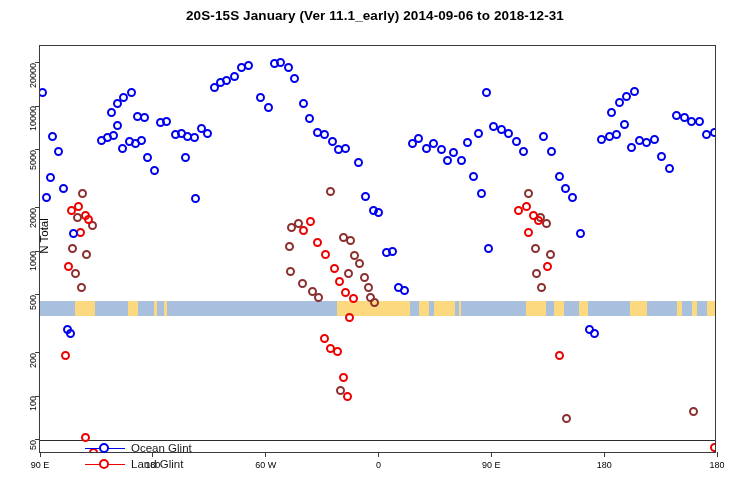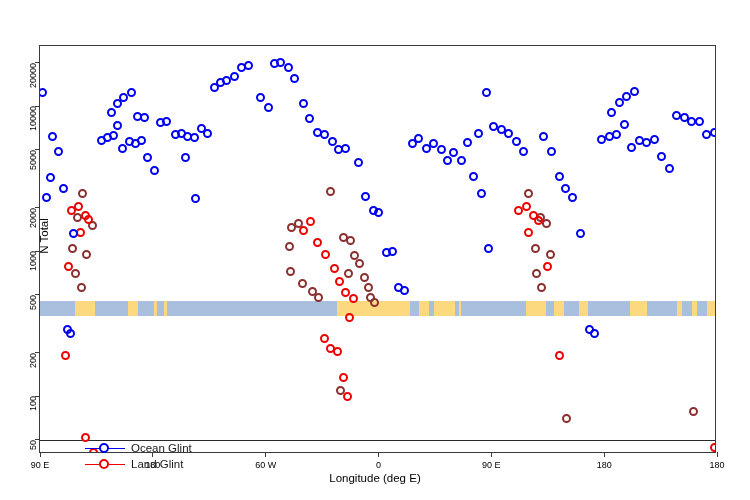"20S-15S January (Ver 11.1_early)" div { html: none -> <div>20S-15S January (Ver 11.1_early) 2014-09-06 to 2018-12-31</div> }
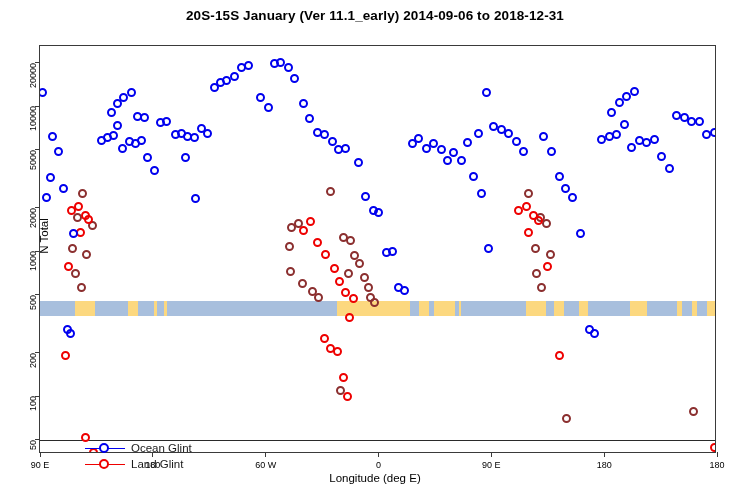"Longitude (deg E)" div { html: <div>Longitude (deg E)</div> -> none }
